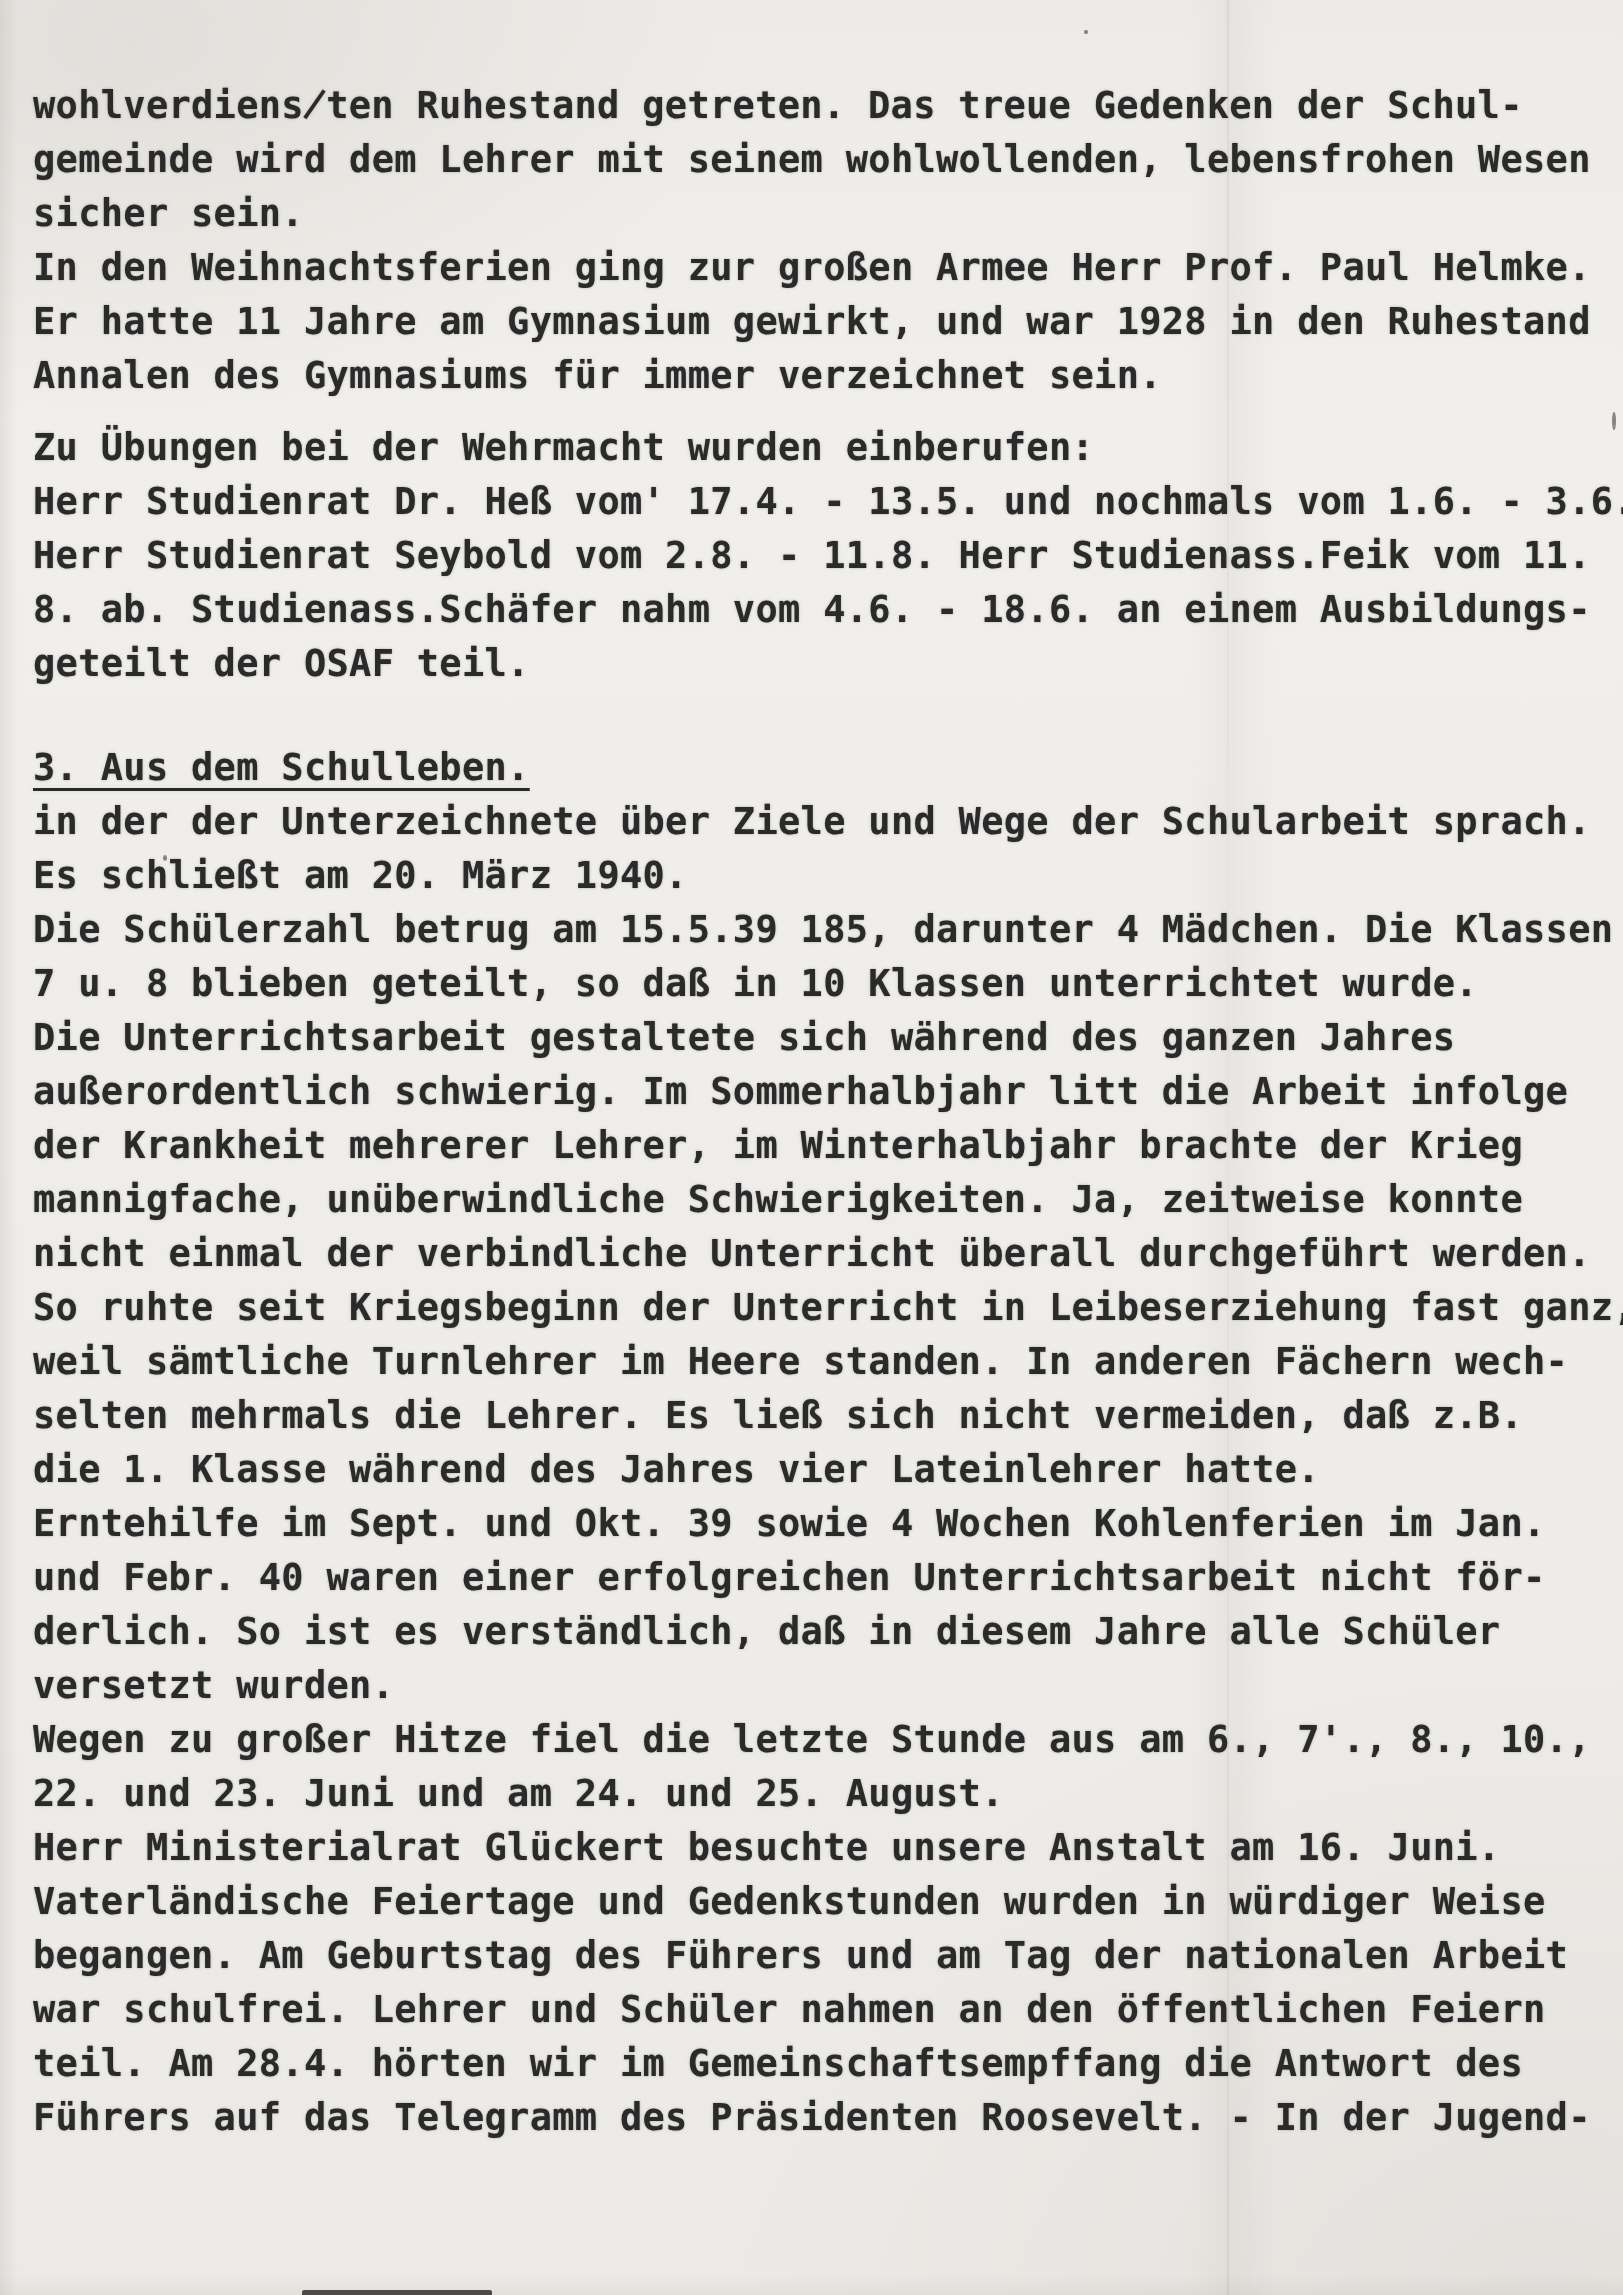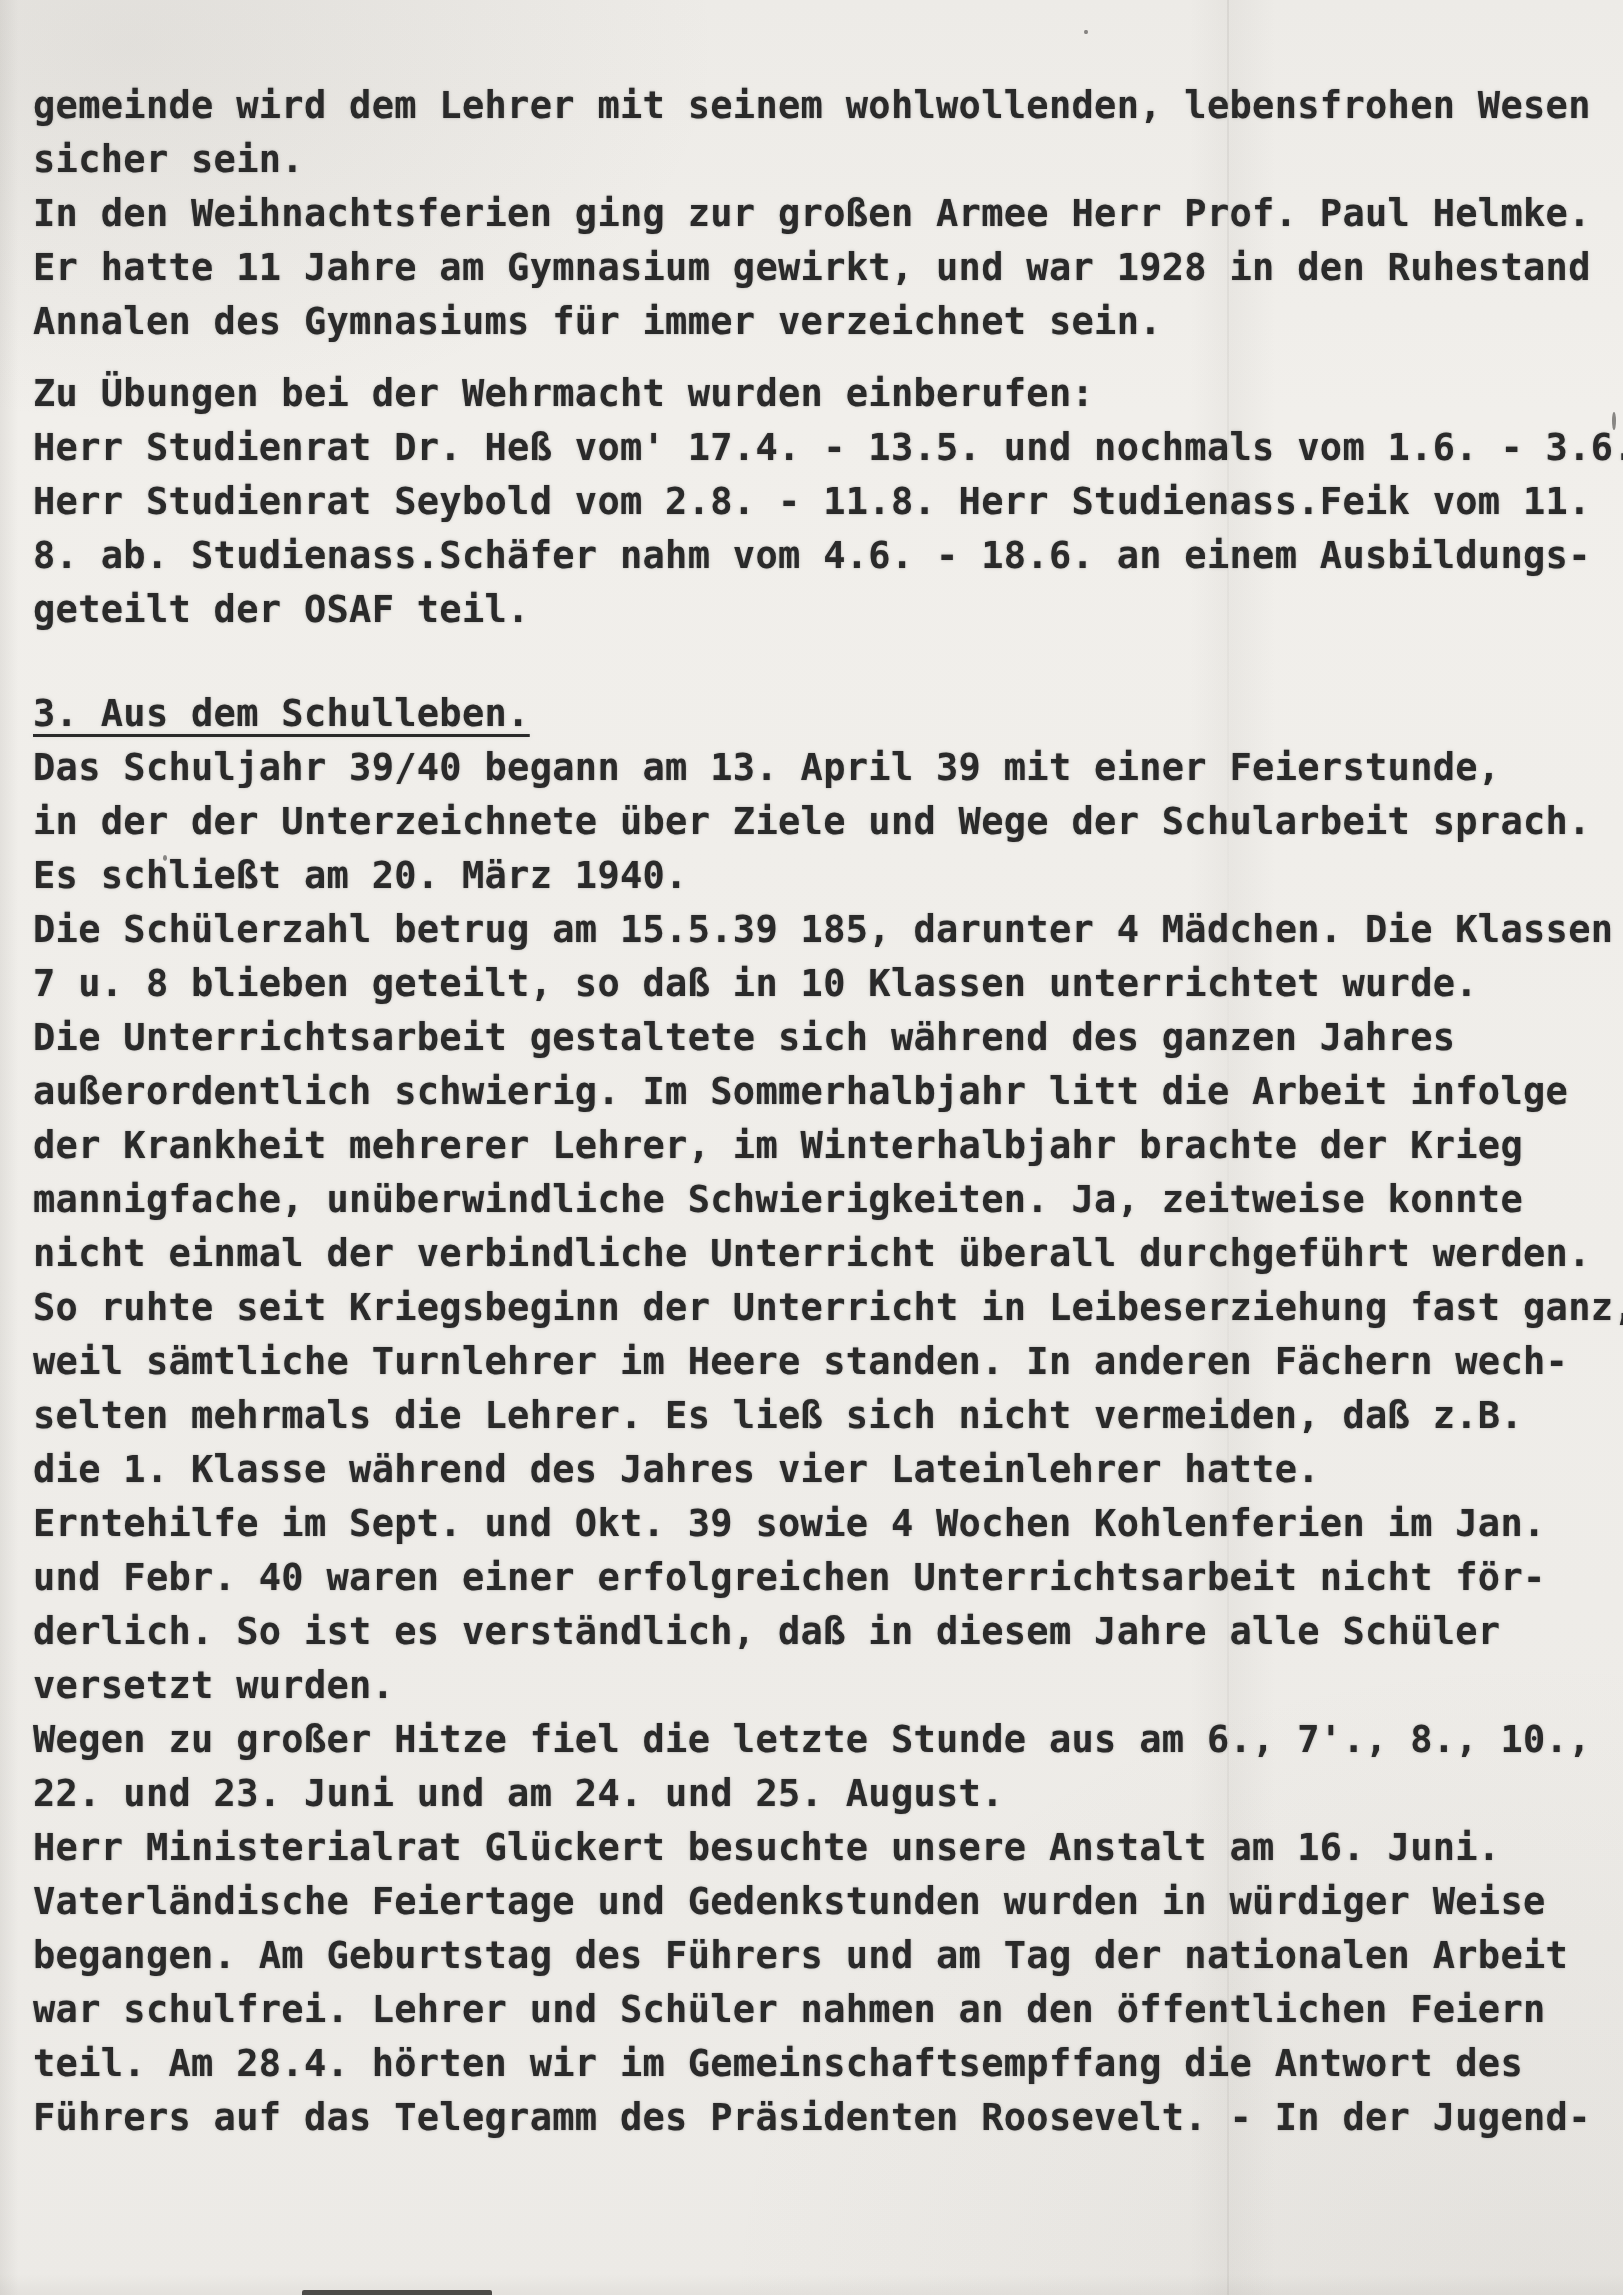"wohlverdiens̸ten Ruhestand getreten. Das" div.line { html: none -> <div>wohlverdiens̸ten Ruhestand getreten. Das treue Gedenken der Schul-</div> }
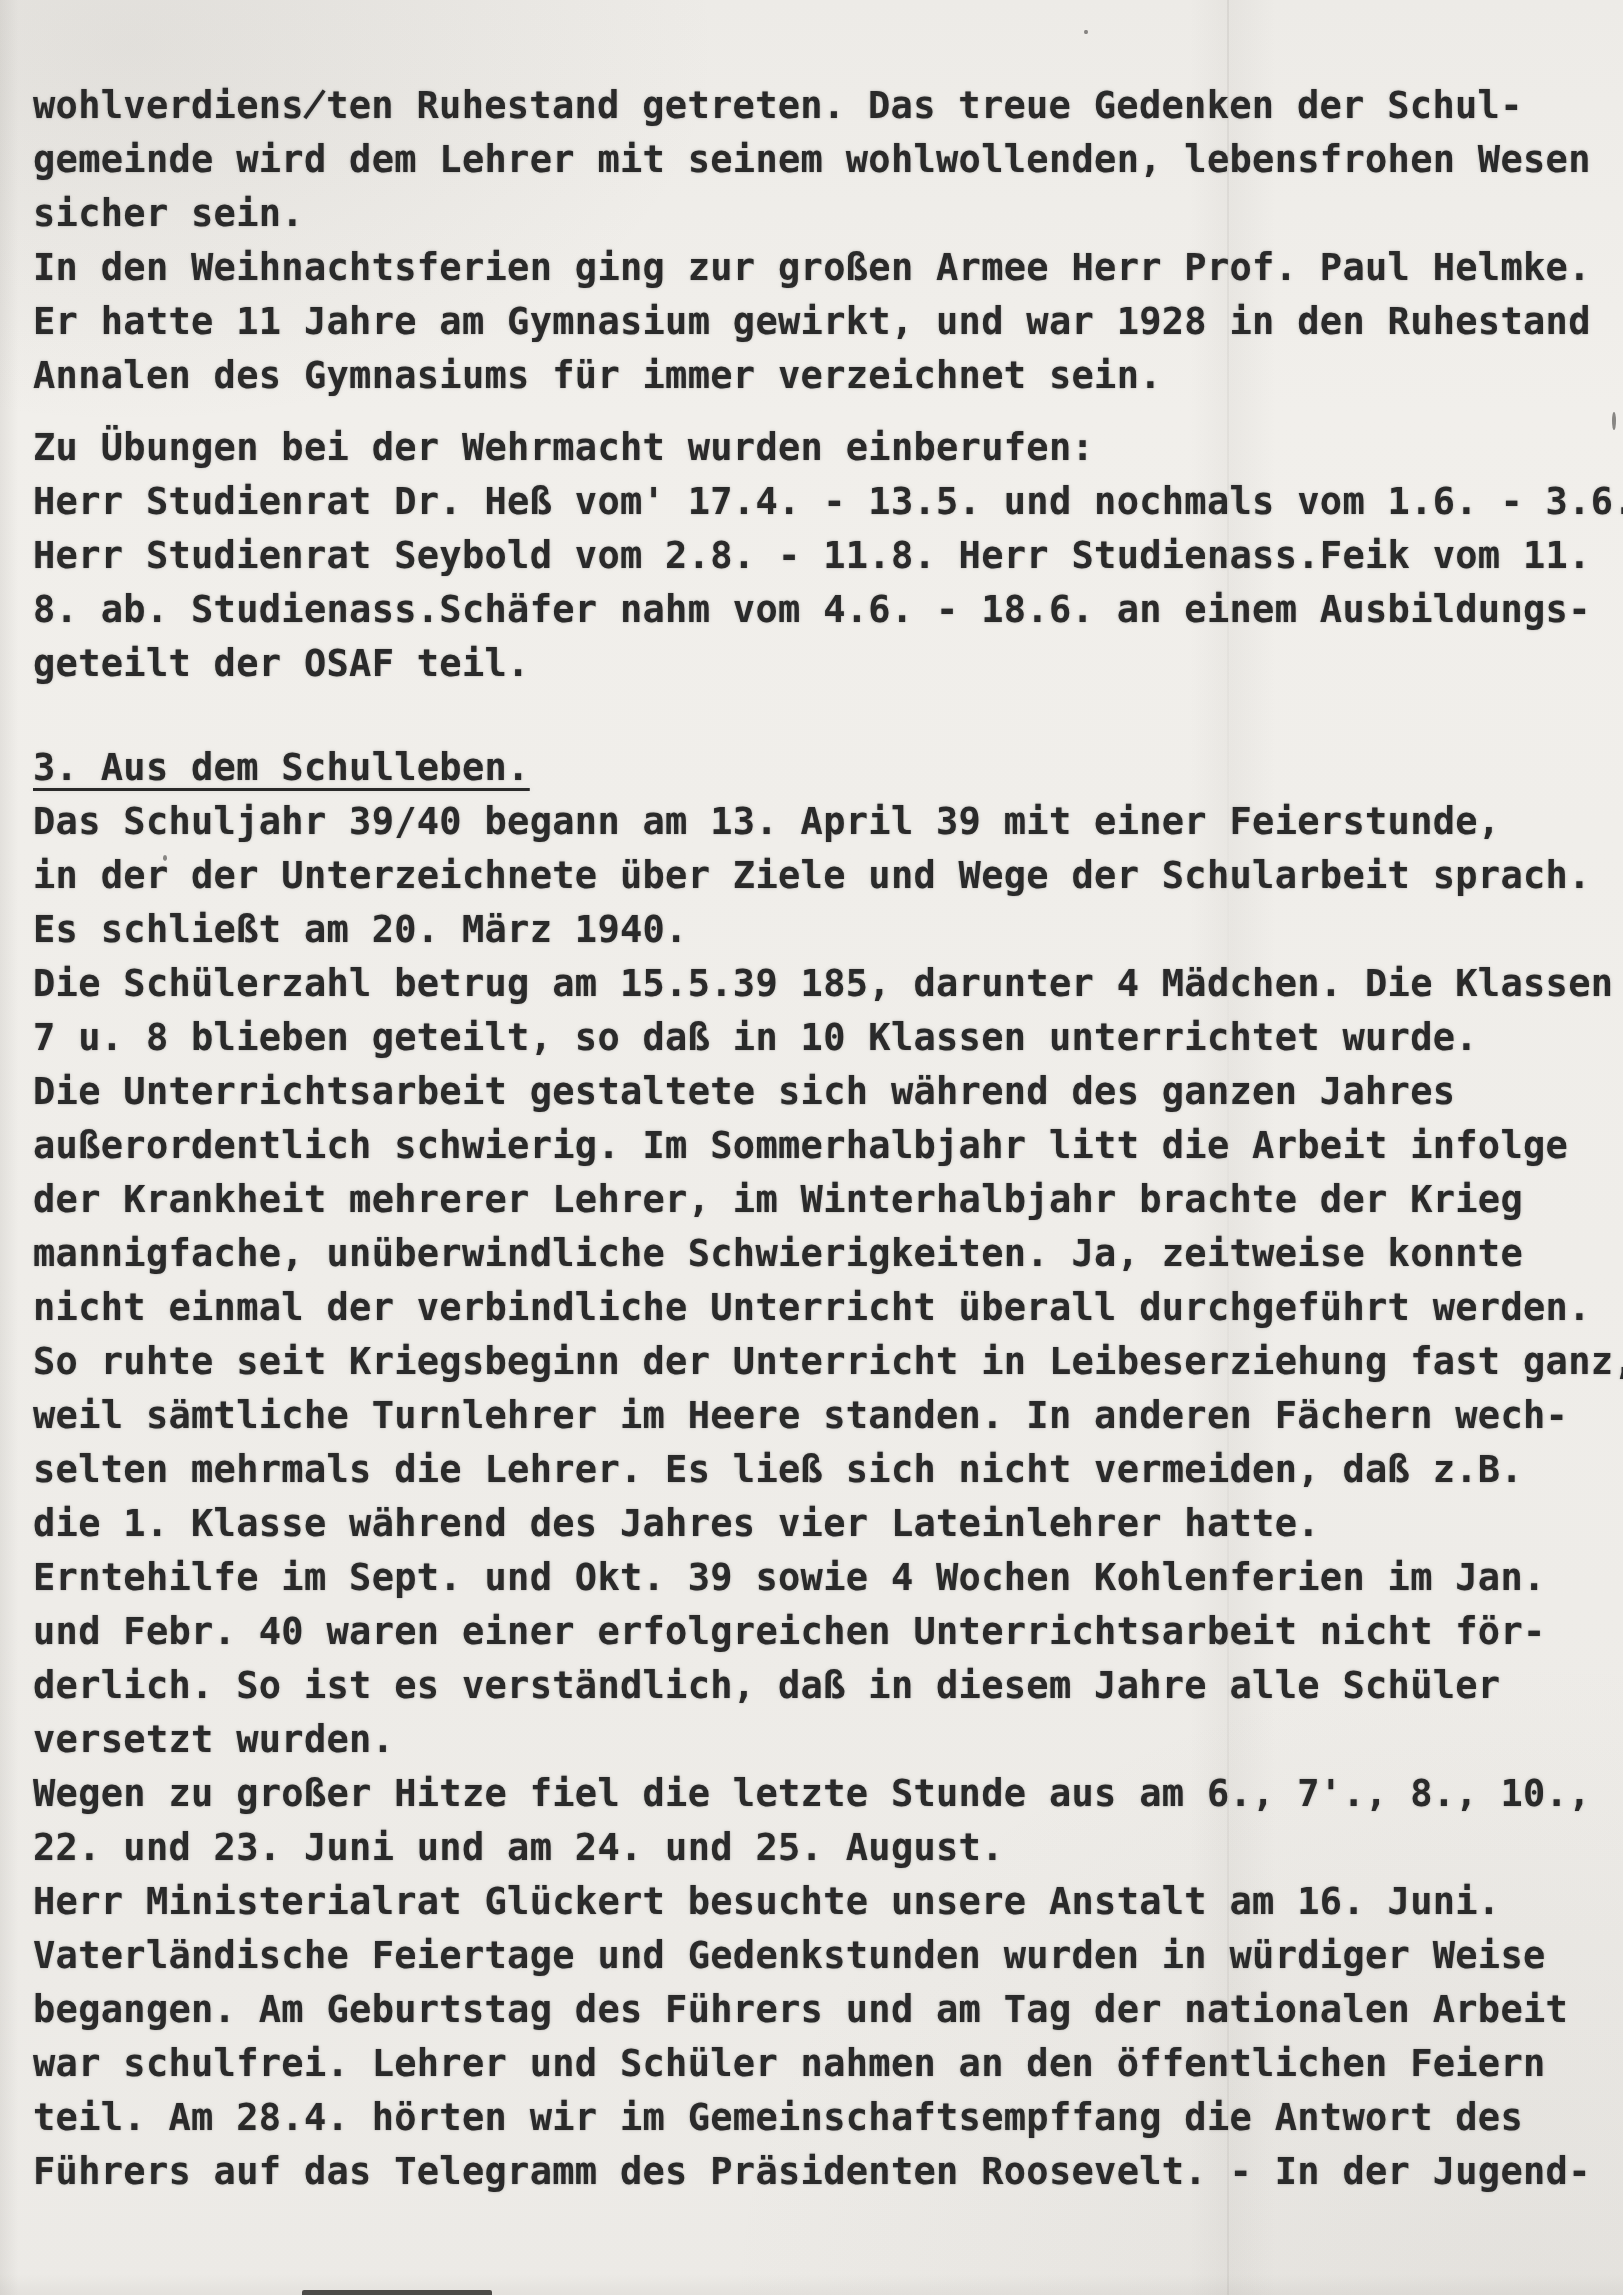"Das Schuljahr 39/40 begann am" div.line { html: <div>Das Schuljahr 39/40 begann am 13. April 39 mit einer Feierstunde,</div> -> none }
